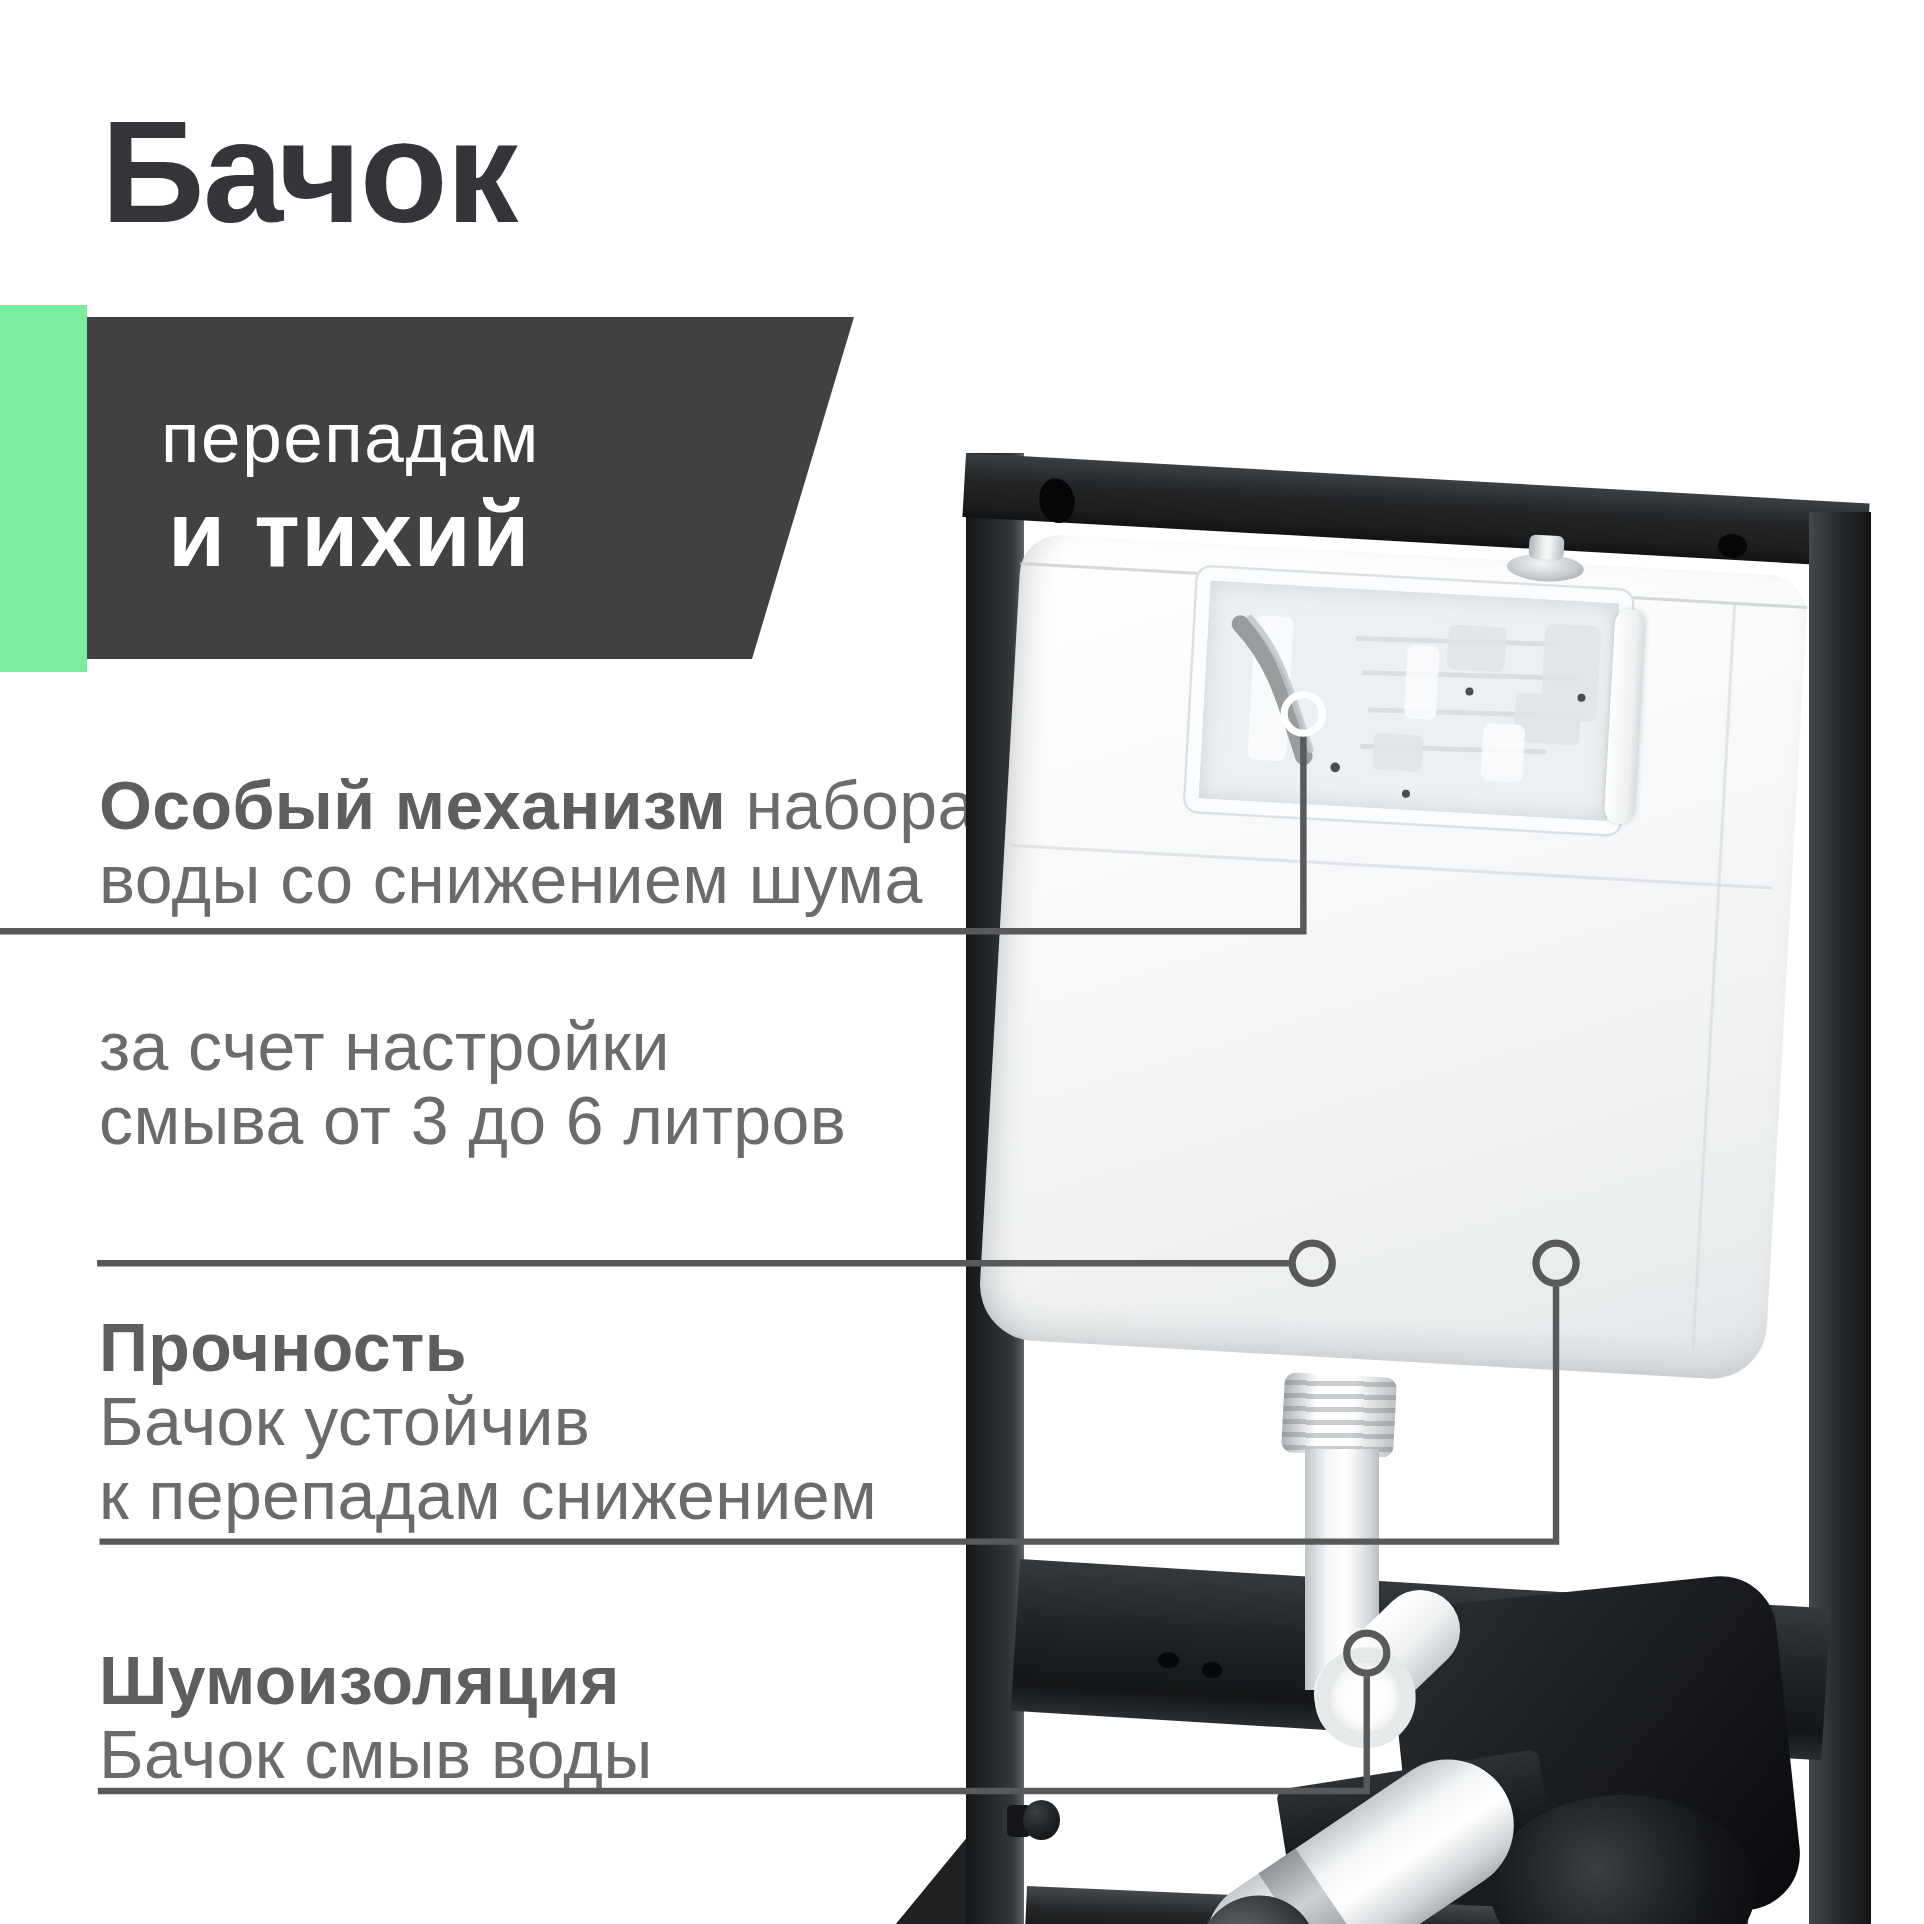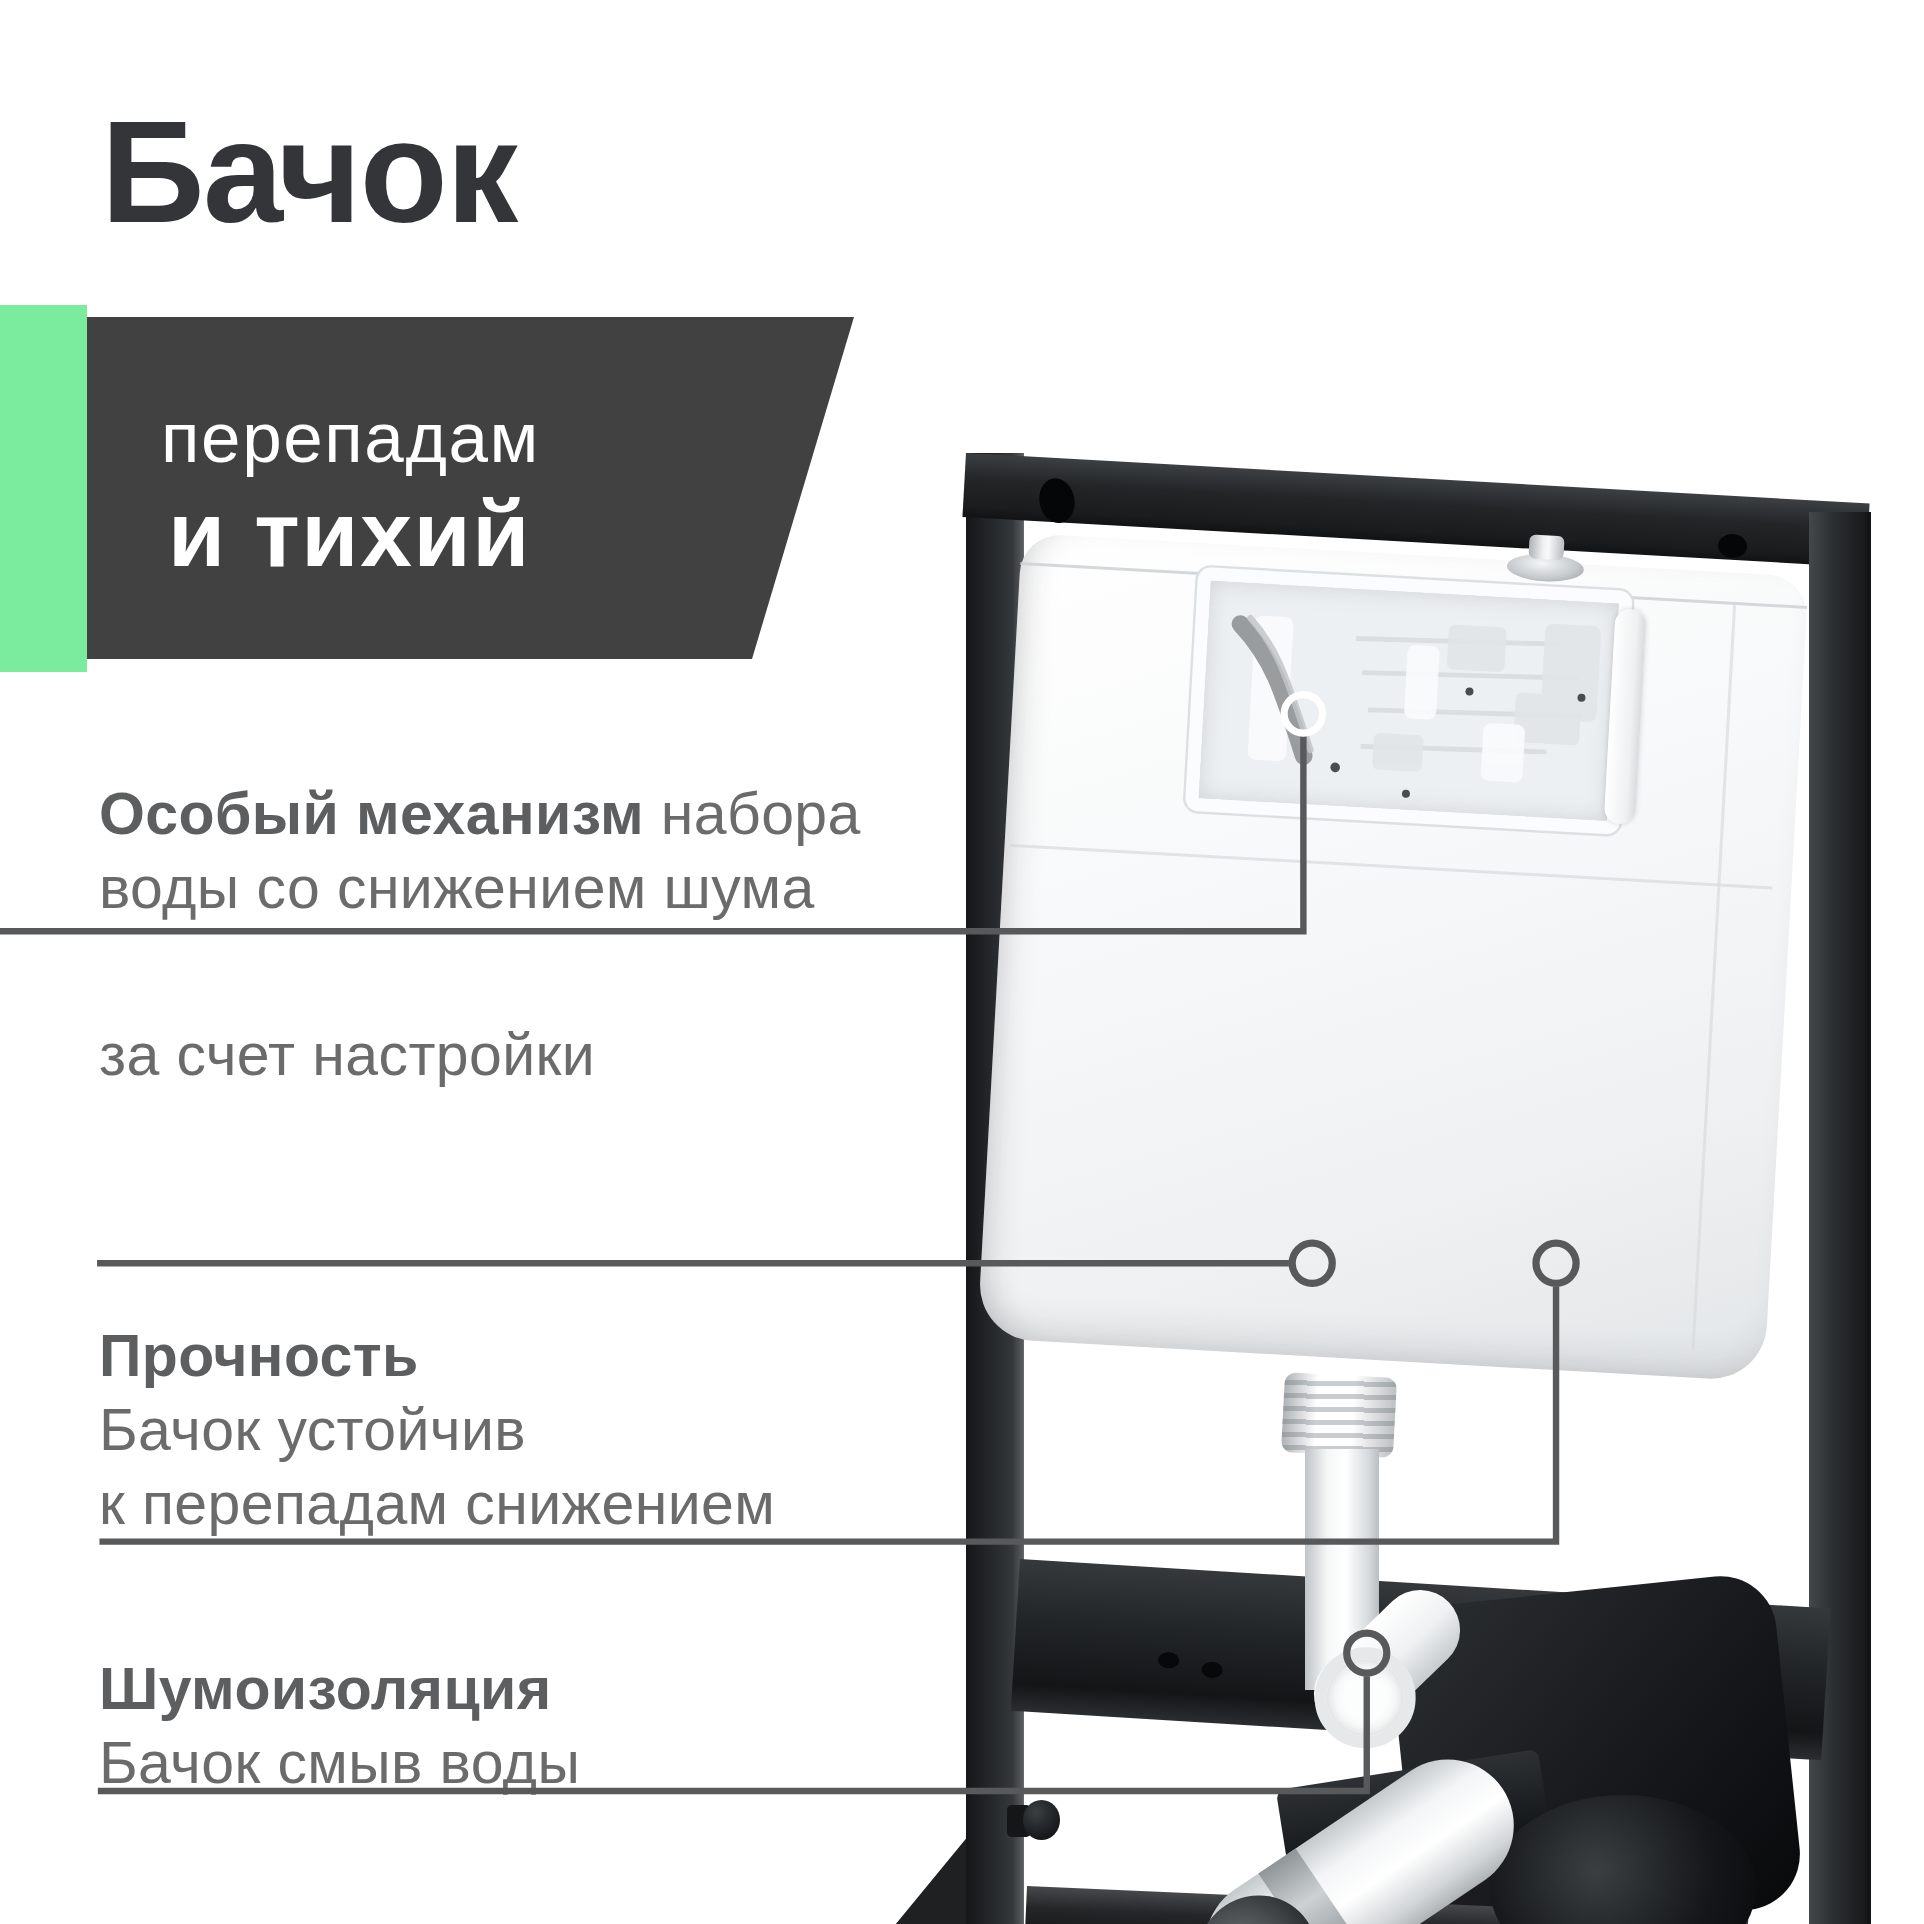"Особый механизм набора" .feature { font-size: 59px -> 68px; margin-top: 9px -> none }
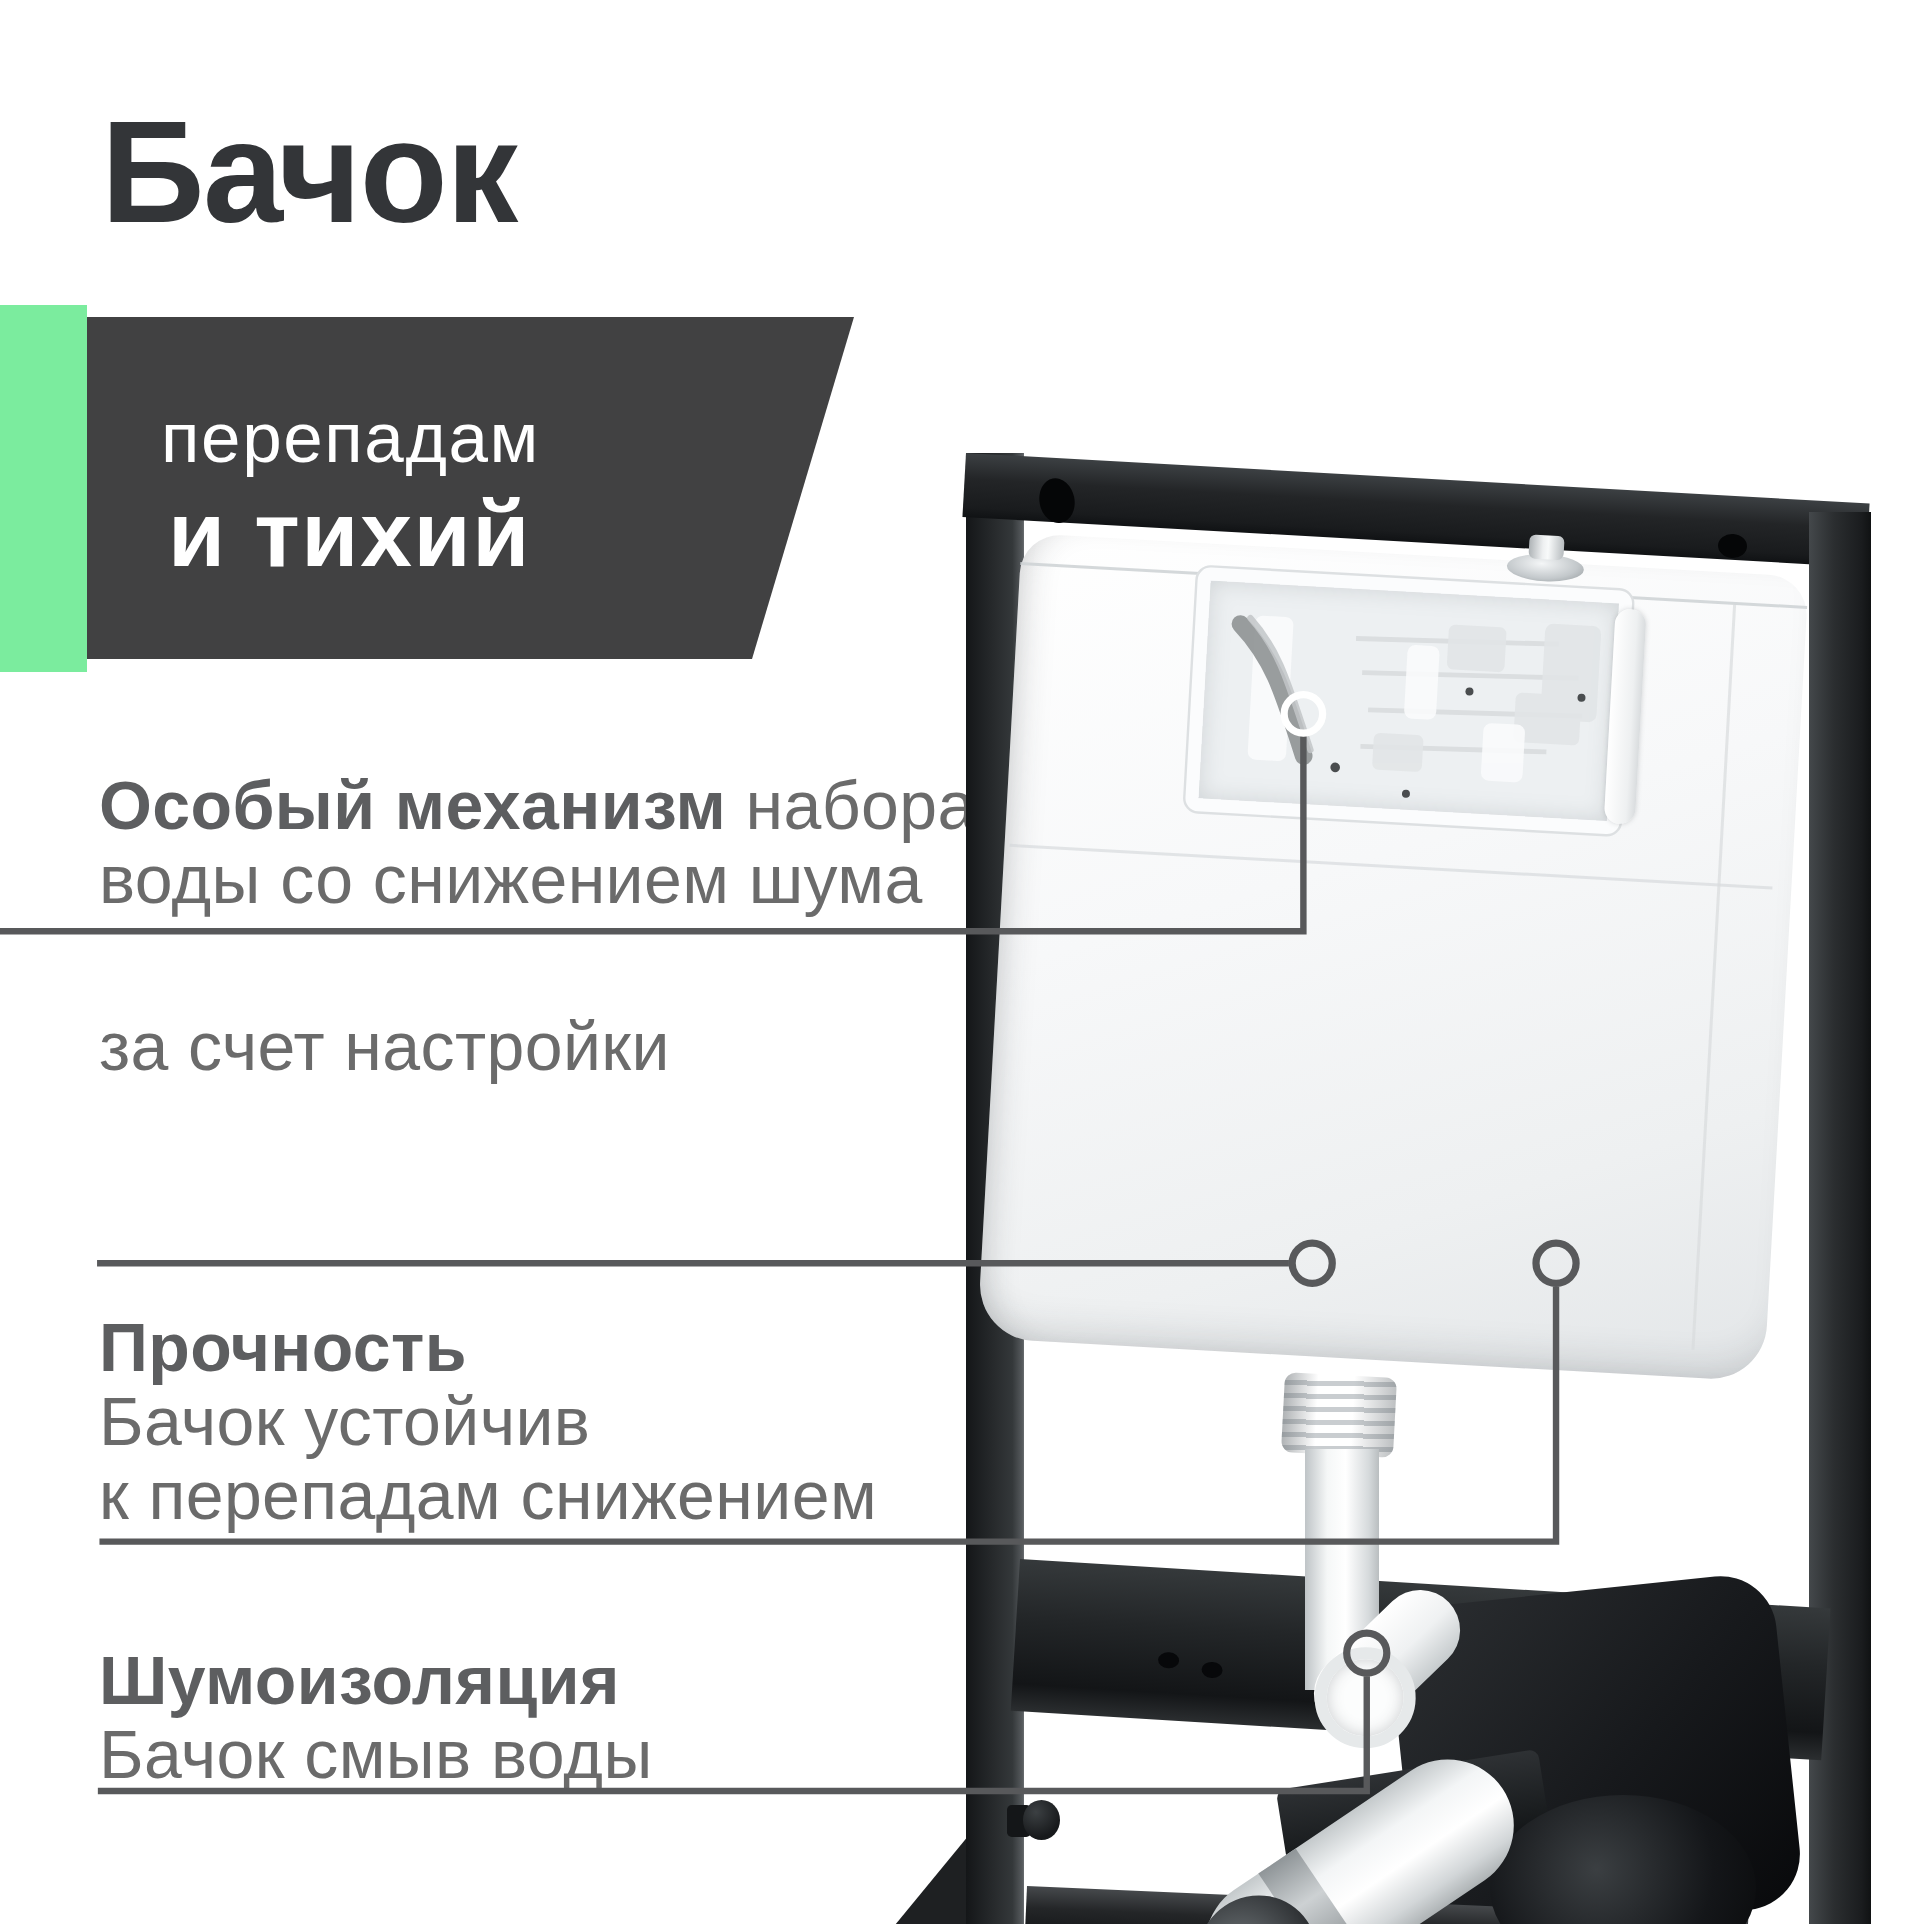"смыва от 3 до 6" div { html: none -> <div><span>смыва от 3 до 6 литров</span></div> }
